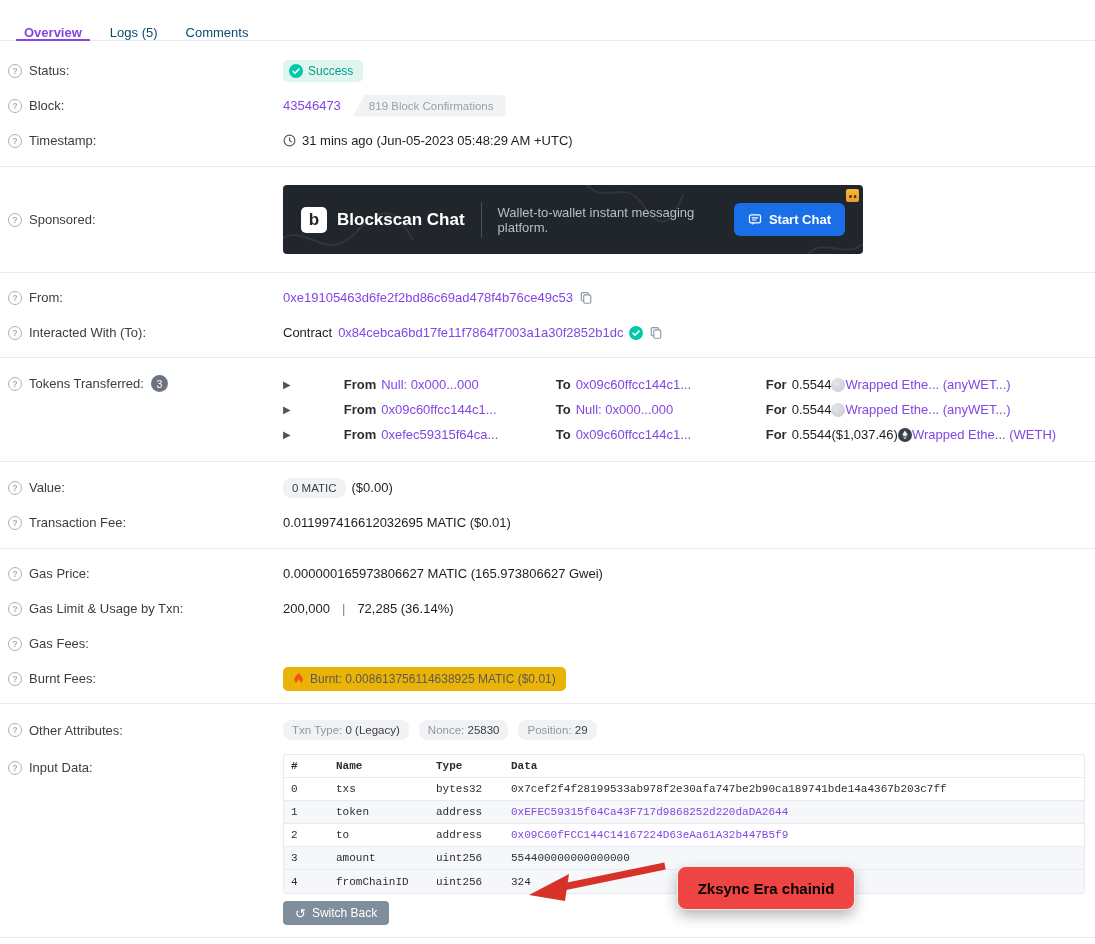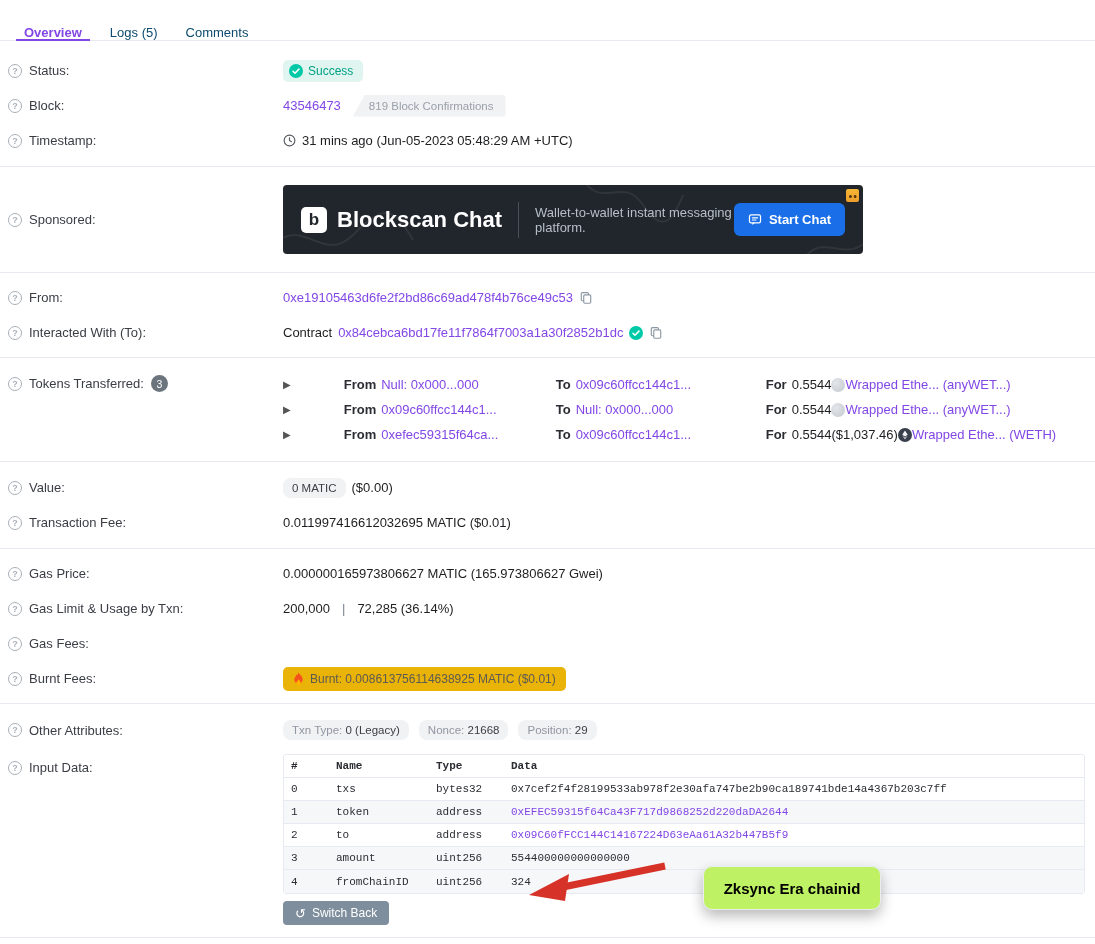"Blockscan Chat" .brand { font-size: 22px -> 17px }
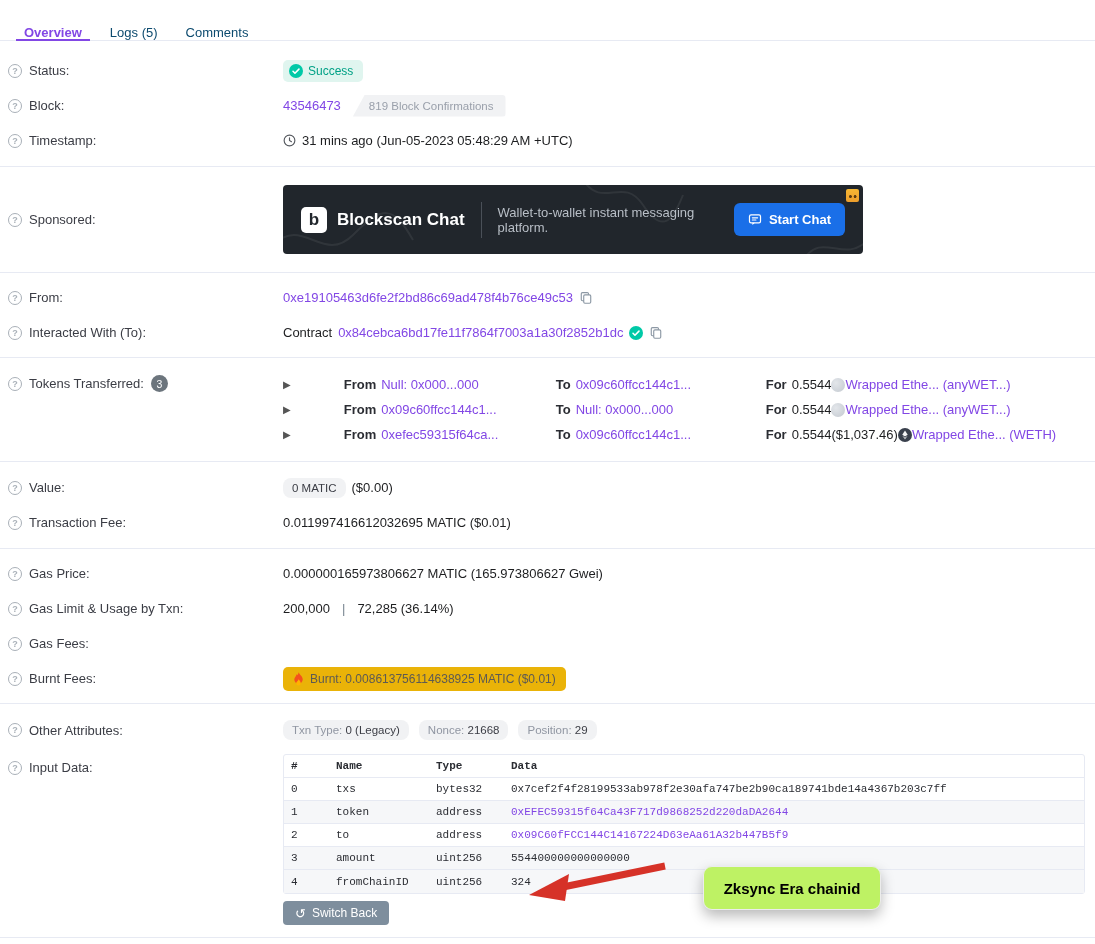"21668" span { text: 21668 -> 25830 }
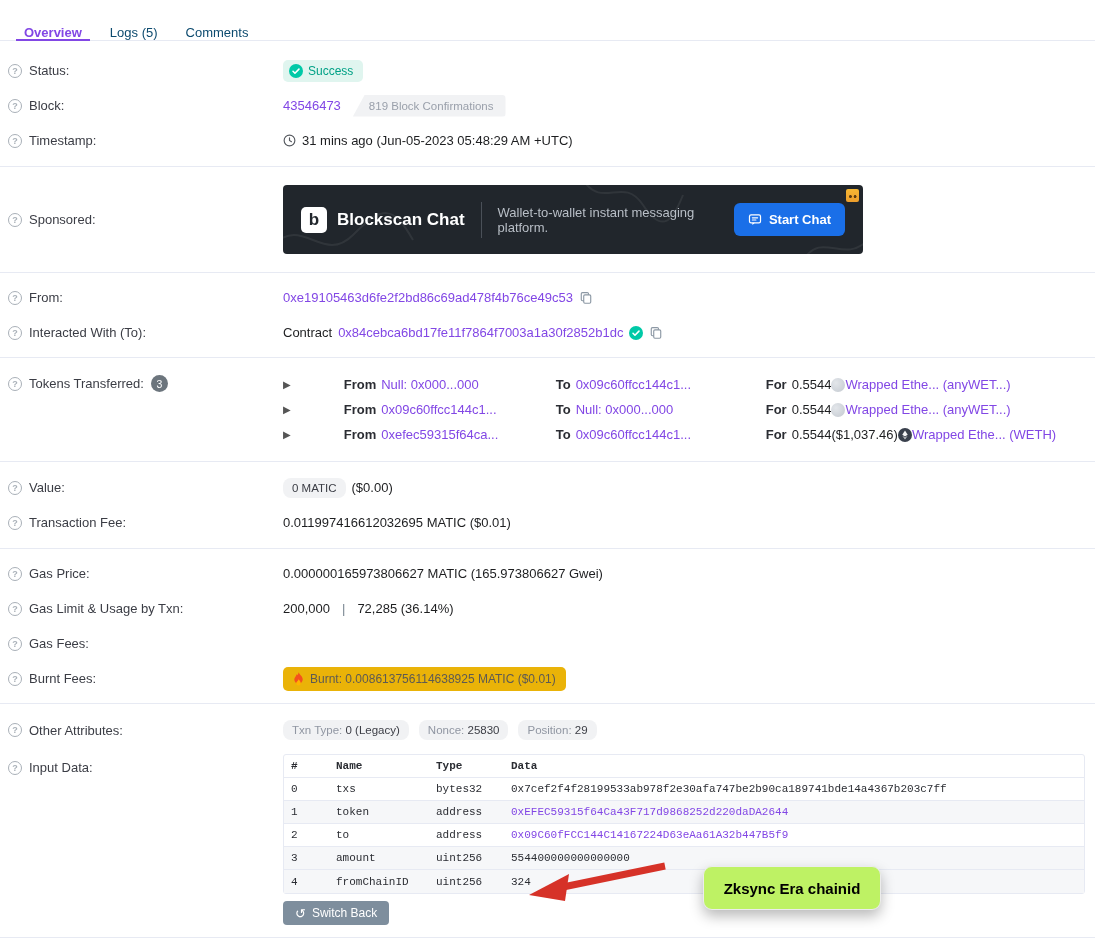"Zksync Era chainid" .callout { background: #bef264 -> #ef4444; left: 703px -> 677px }
